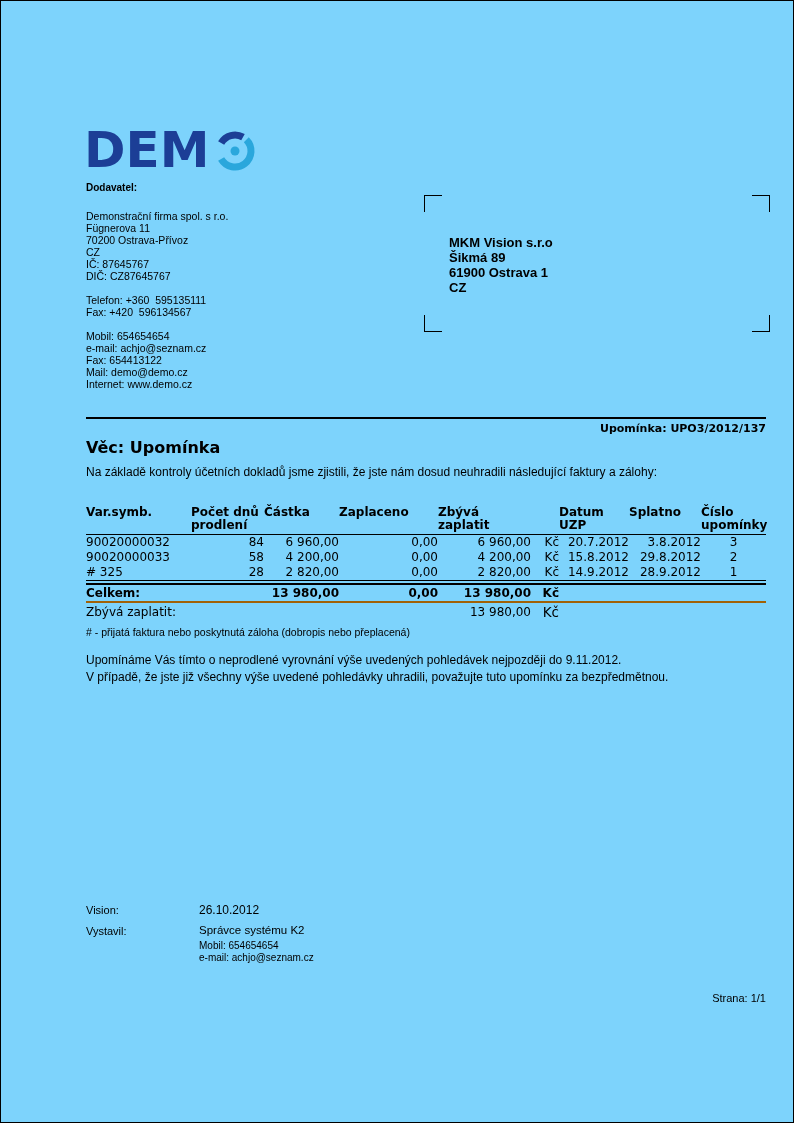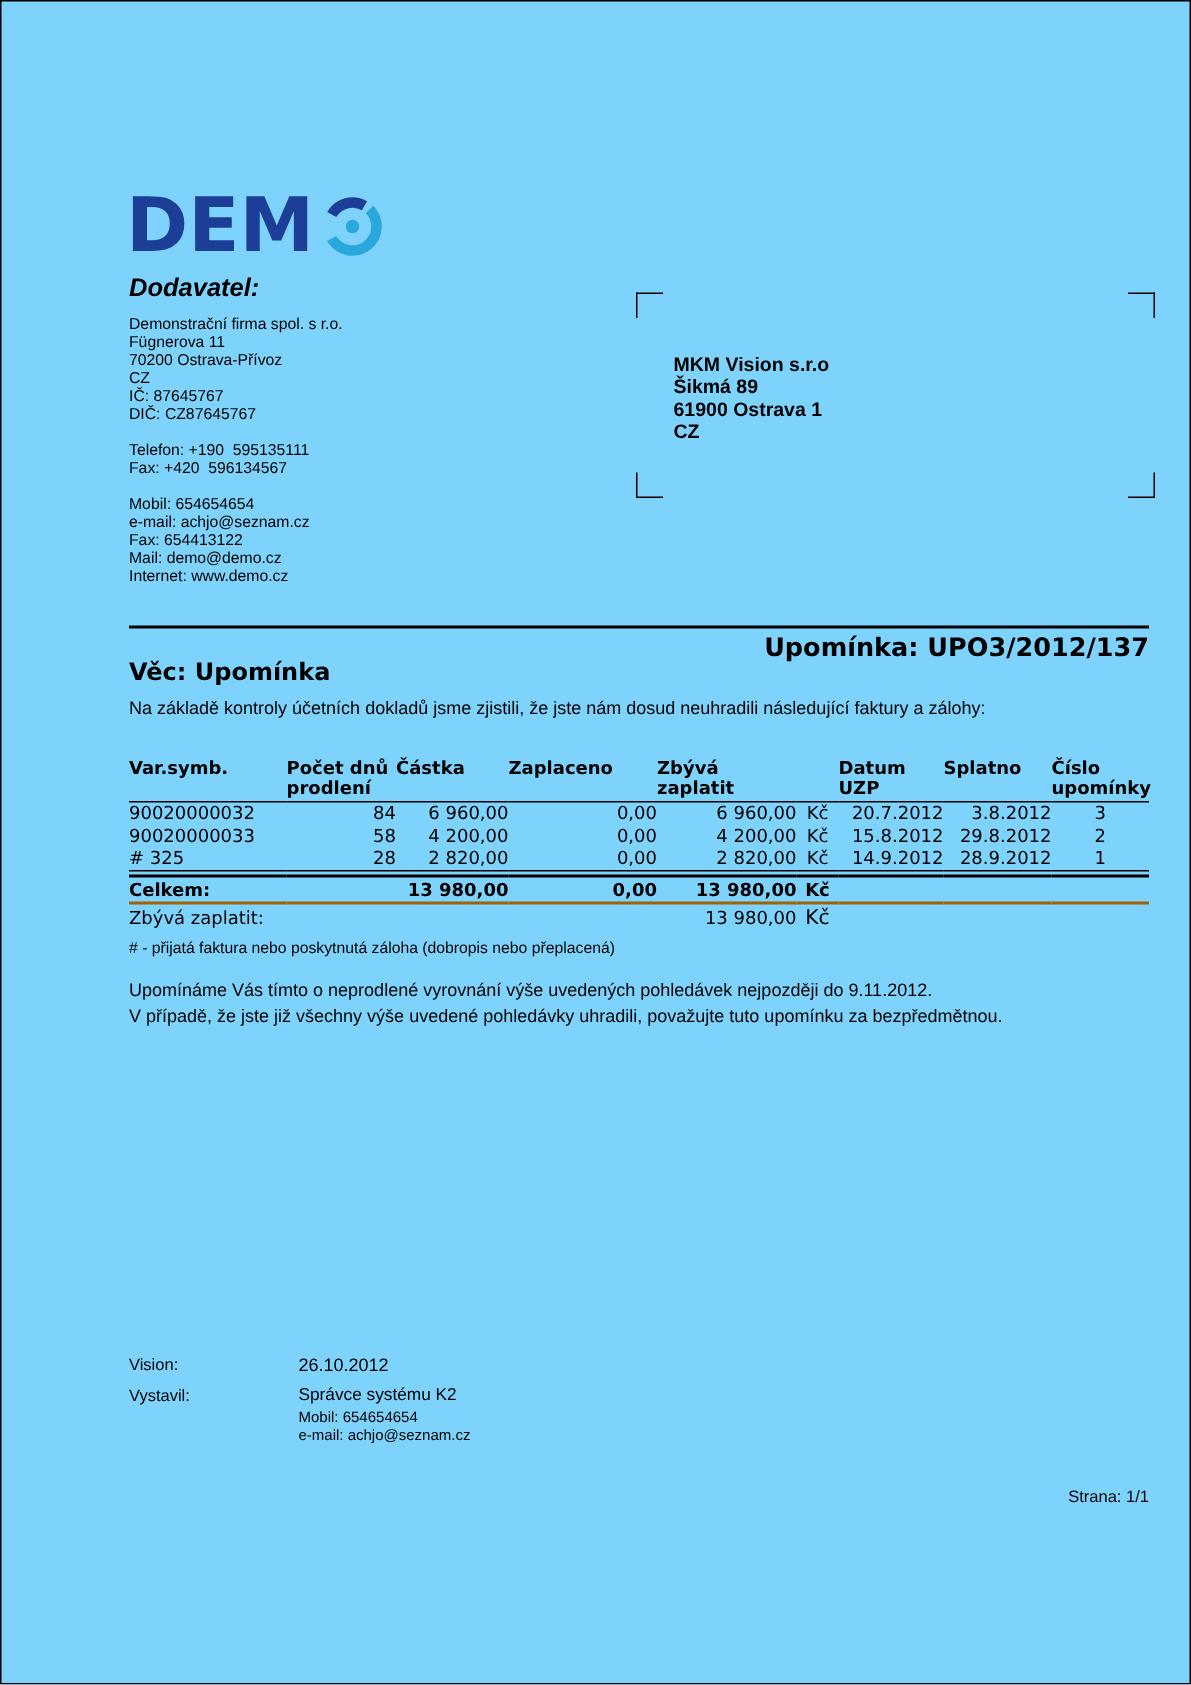"Dodavatel:" .supplier-label { font-size: 17px -> 10px; font-style: italic -> none }
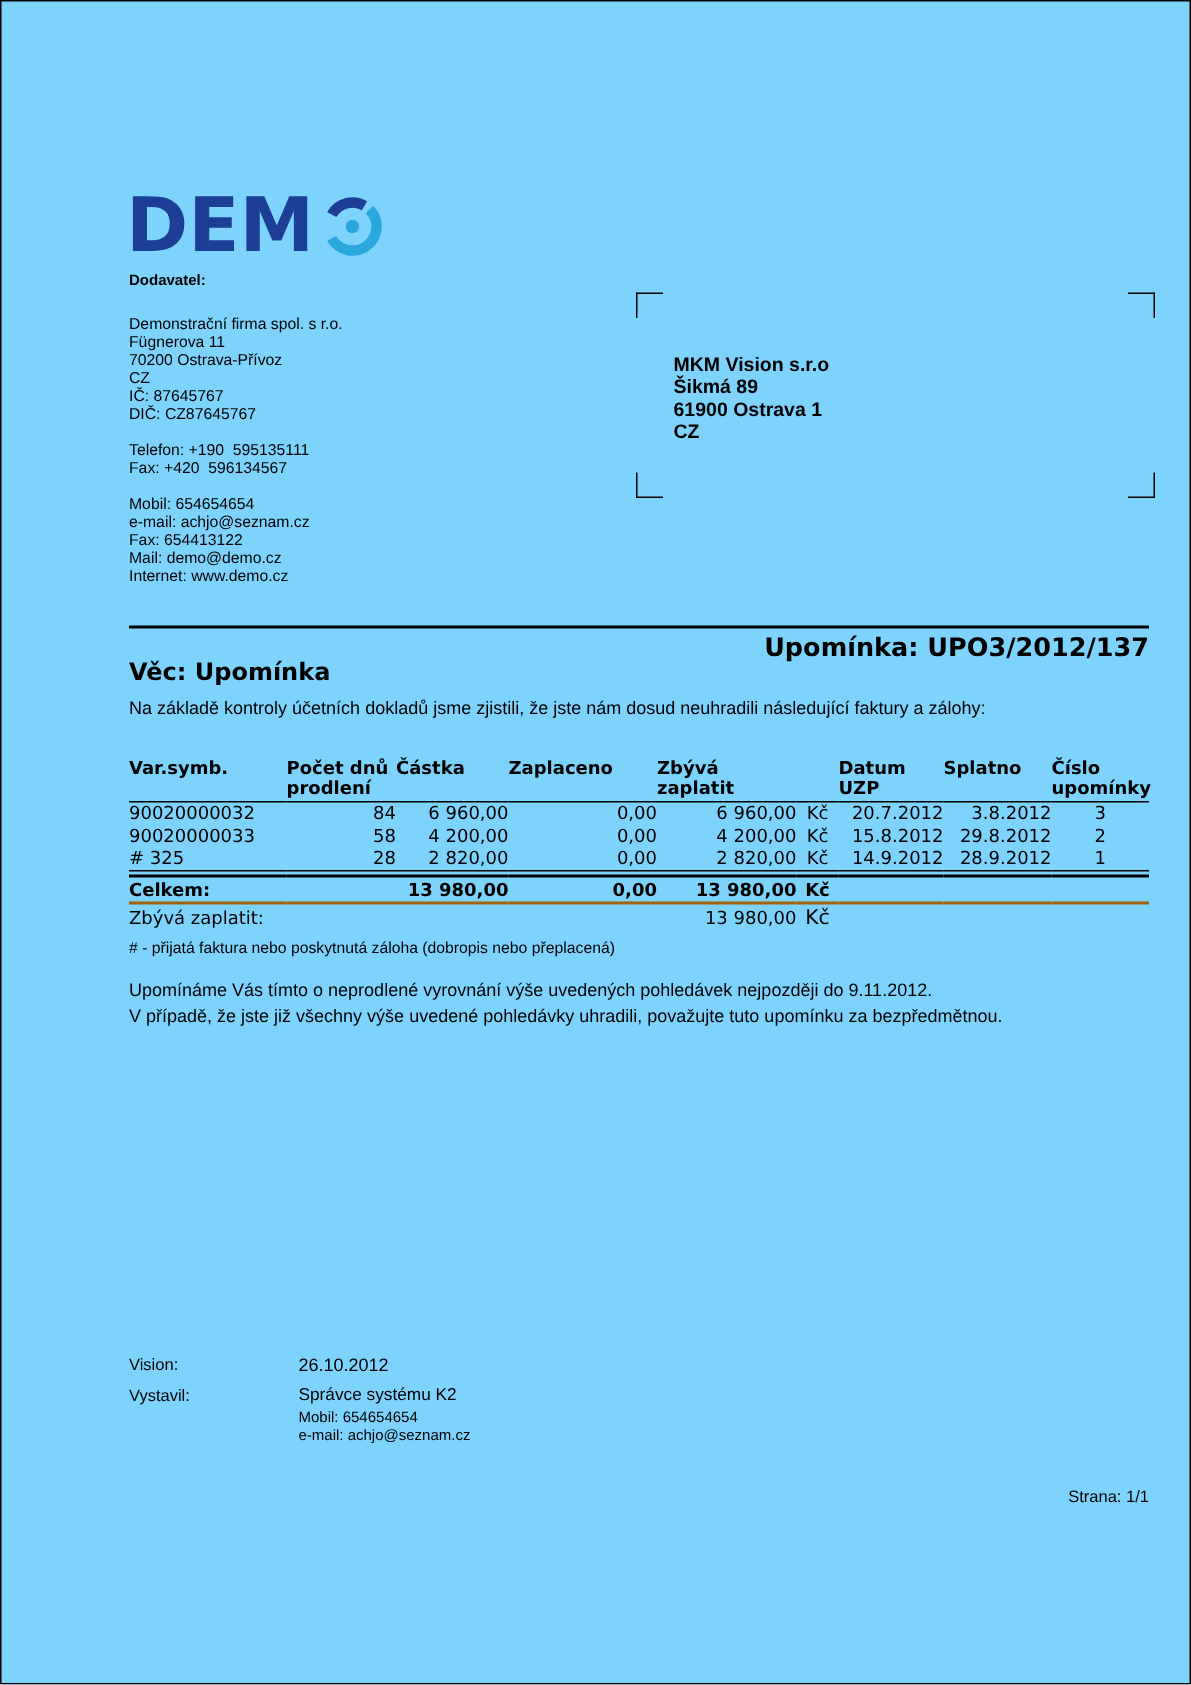"Telefon: +190 595135111" div.sup-line { text: +190 -> +360 }
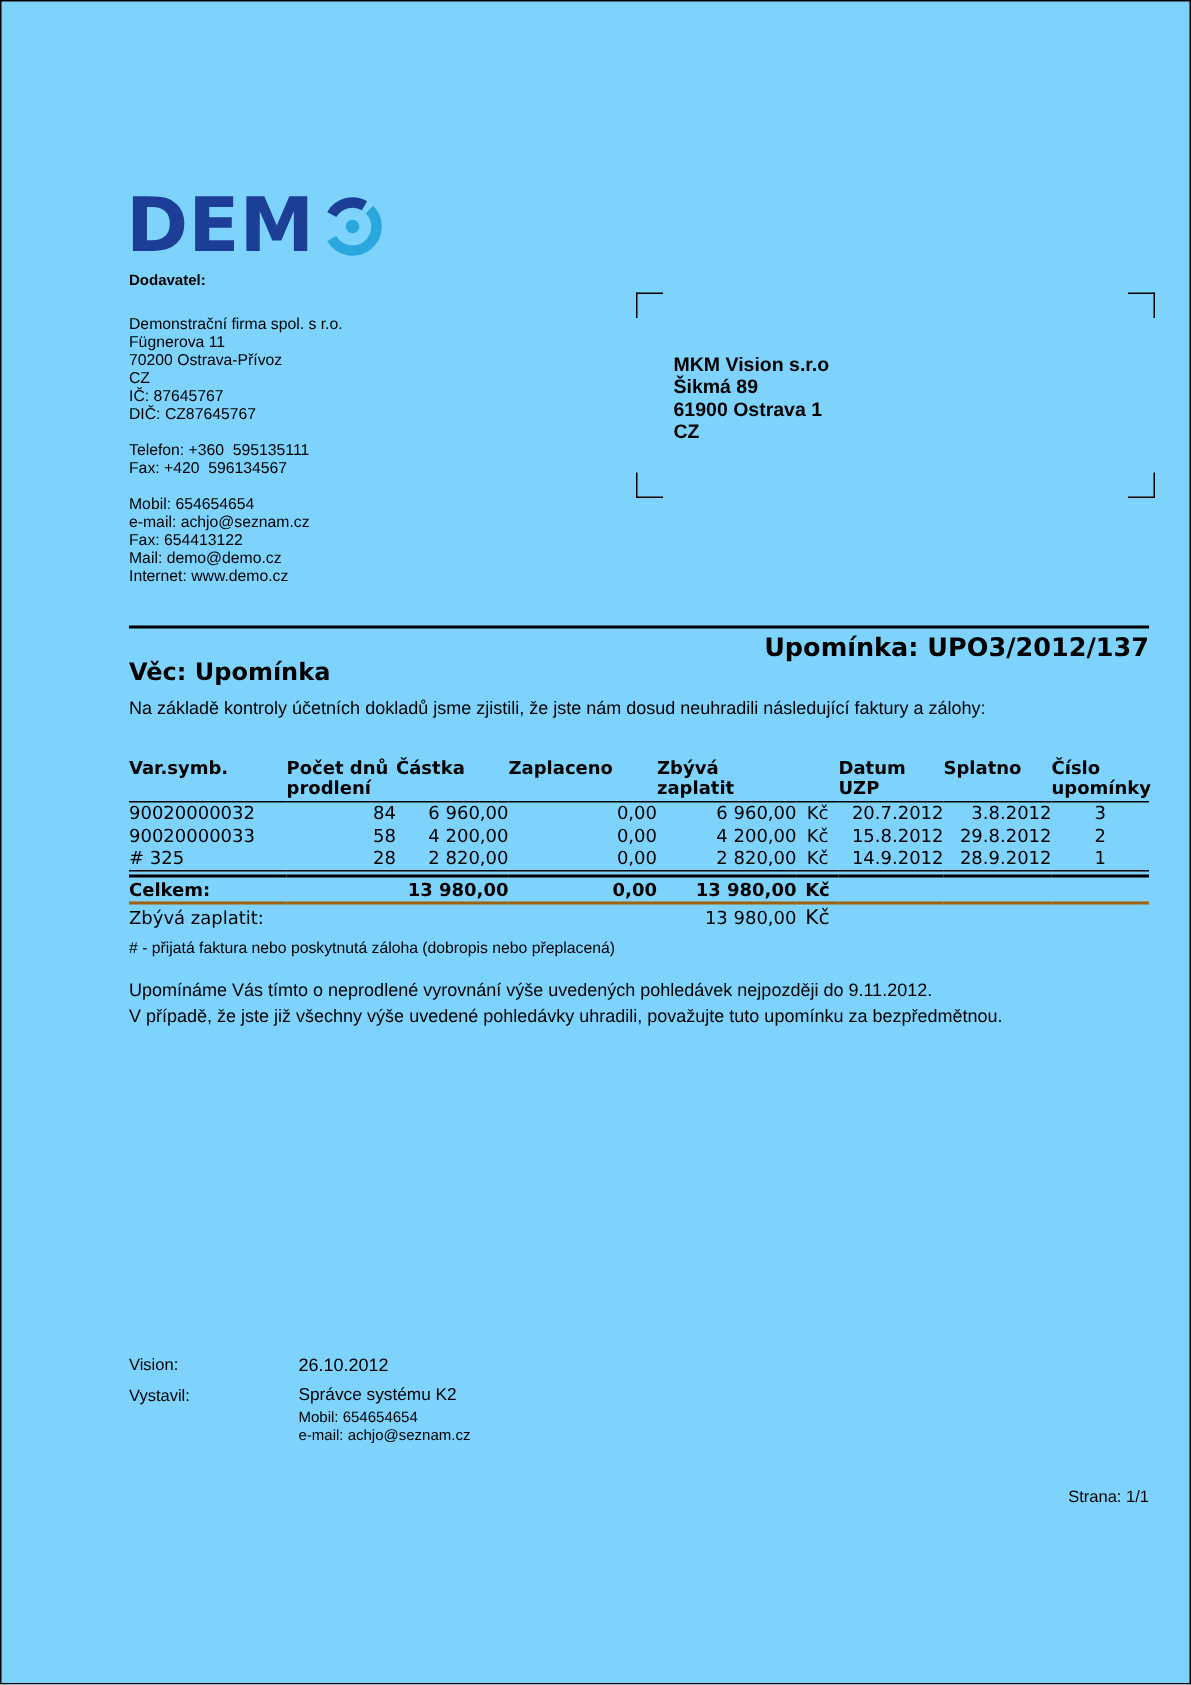"Upomínka: UPO3/2012/137" .doc-ref { font-size: 17px -> 11px }
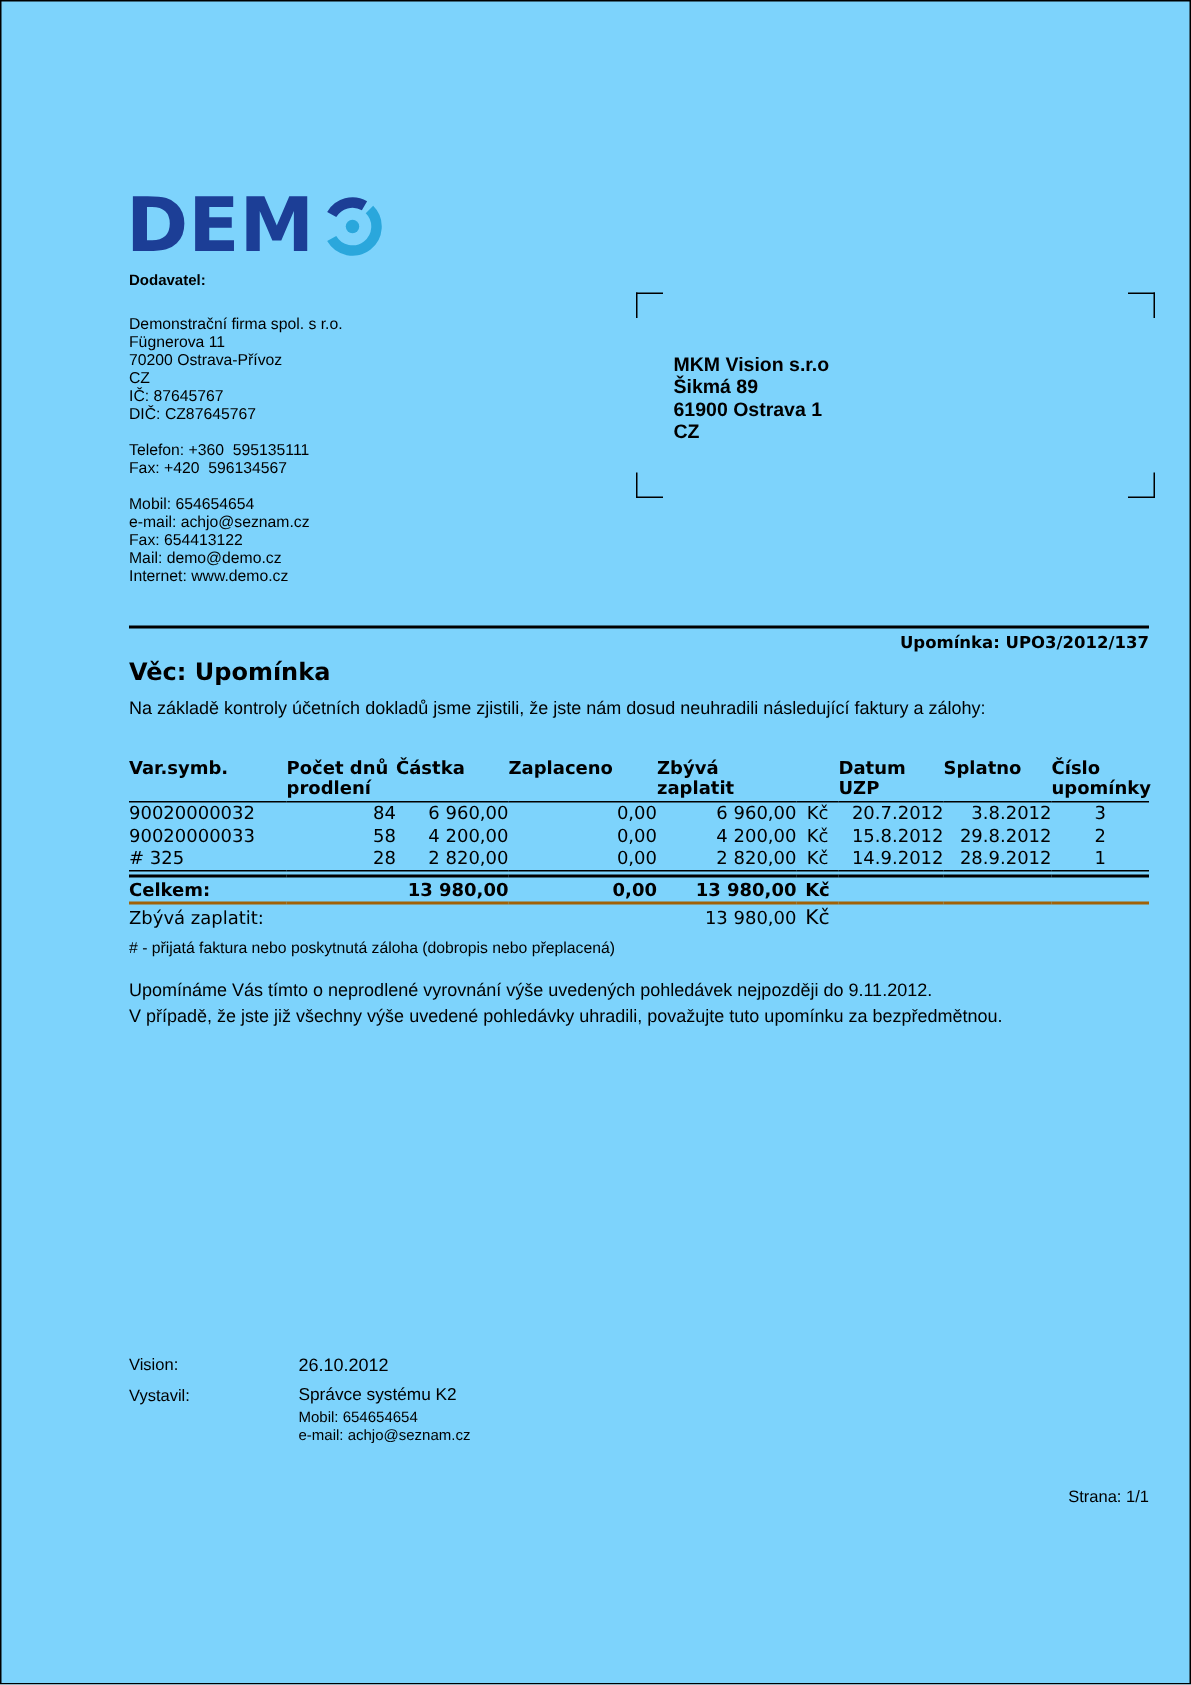"Kč" th.c6, td.c6 { text-align: center -> right }
